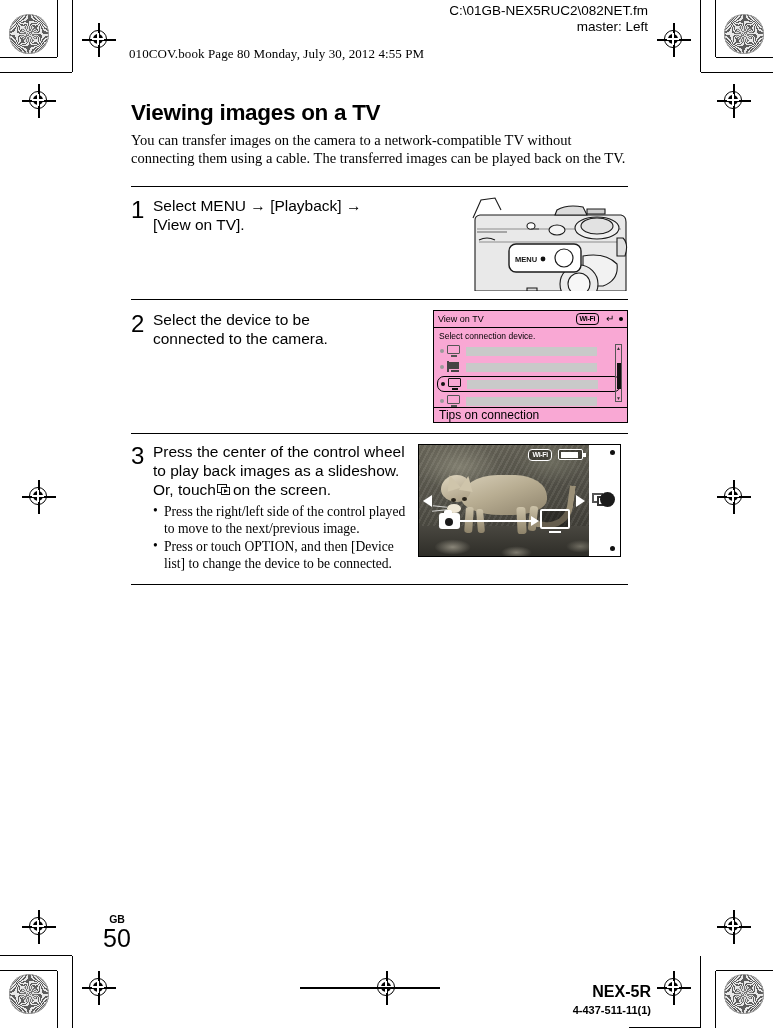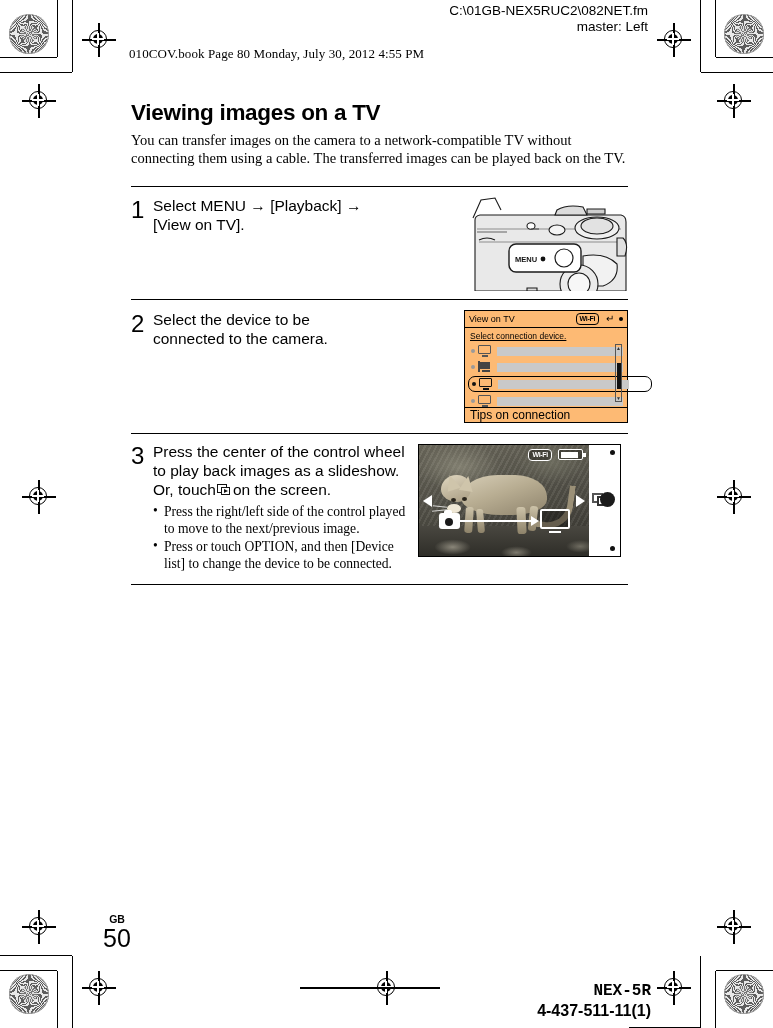"View on TV" .fig-tv { background: #fdba74 -> #f9a8d4; width: 164px -> 195px }
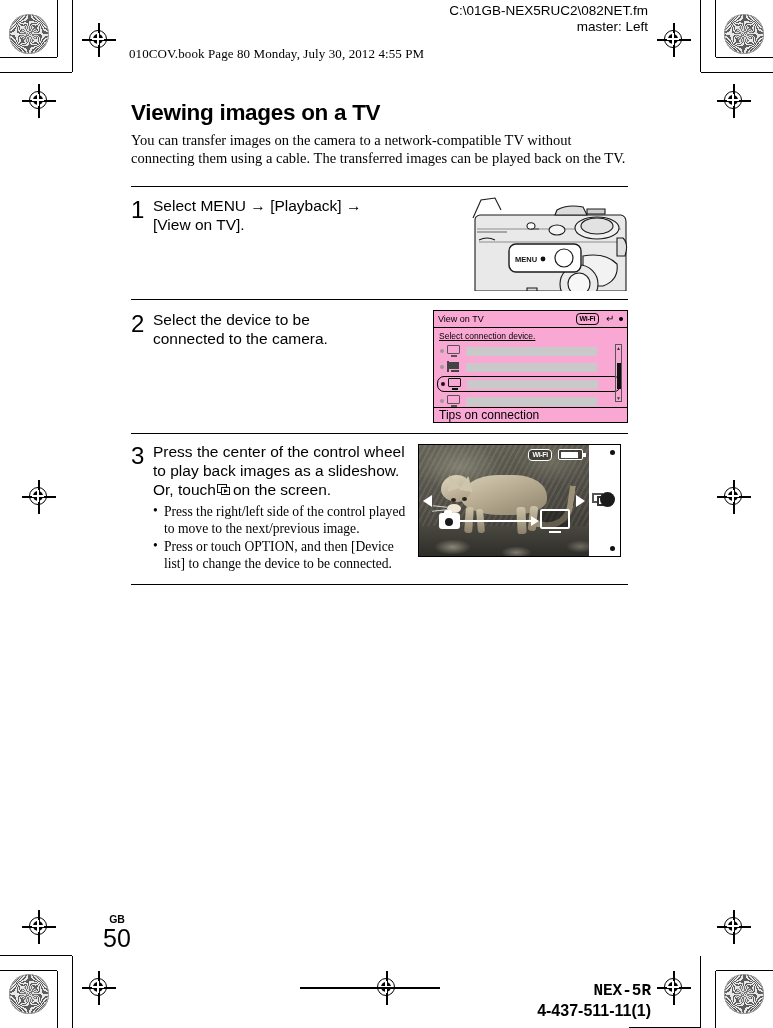"Select connection device." .tv-prompt { text-decoration: underline -> none }
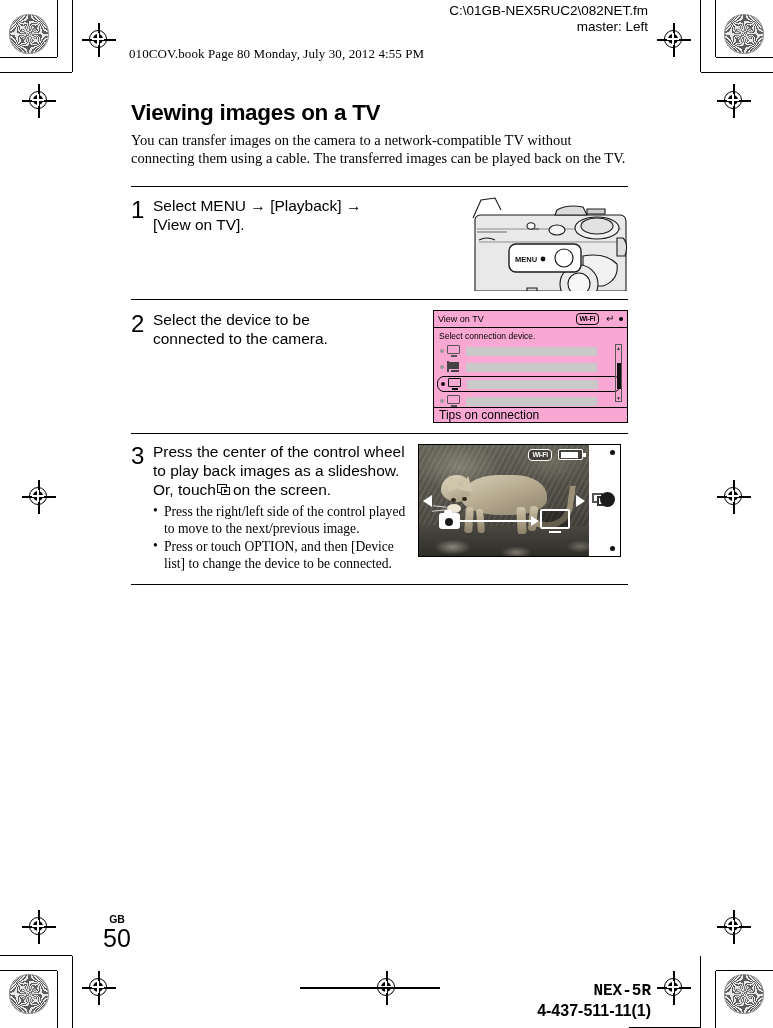"NEX-5R" .footer-right .model { font-family: Liberation Mono, monospace -> none }
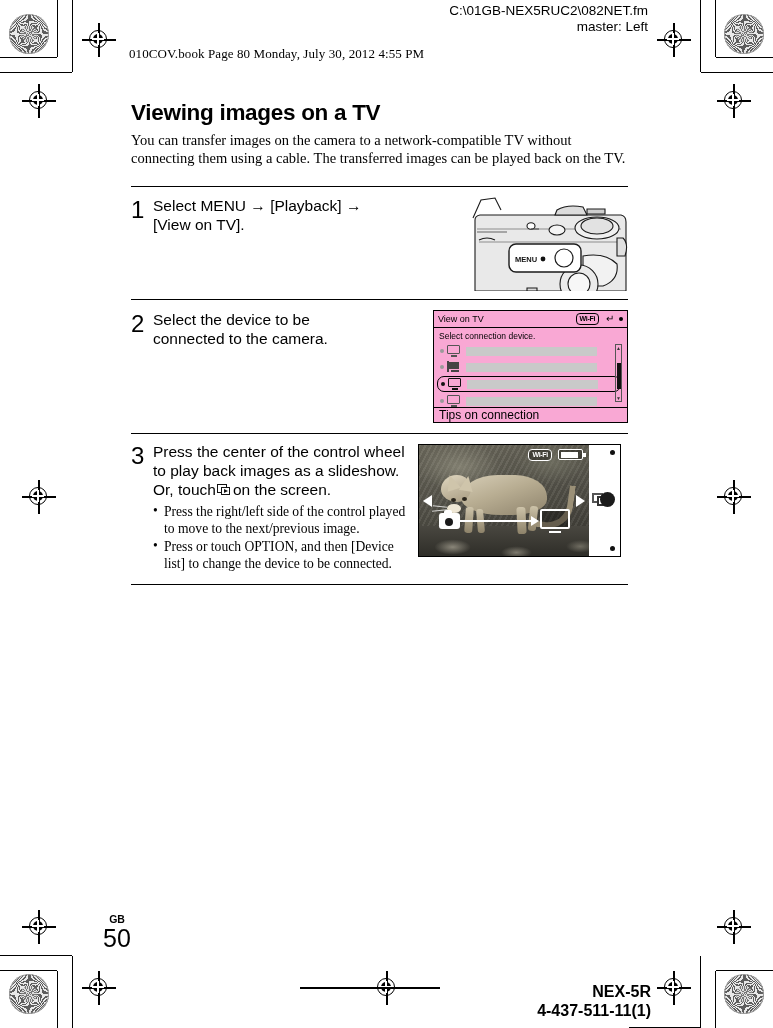"4-437-511-11(1)" .footer-right .code { font-size: 16px -> 11px }
